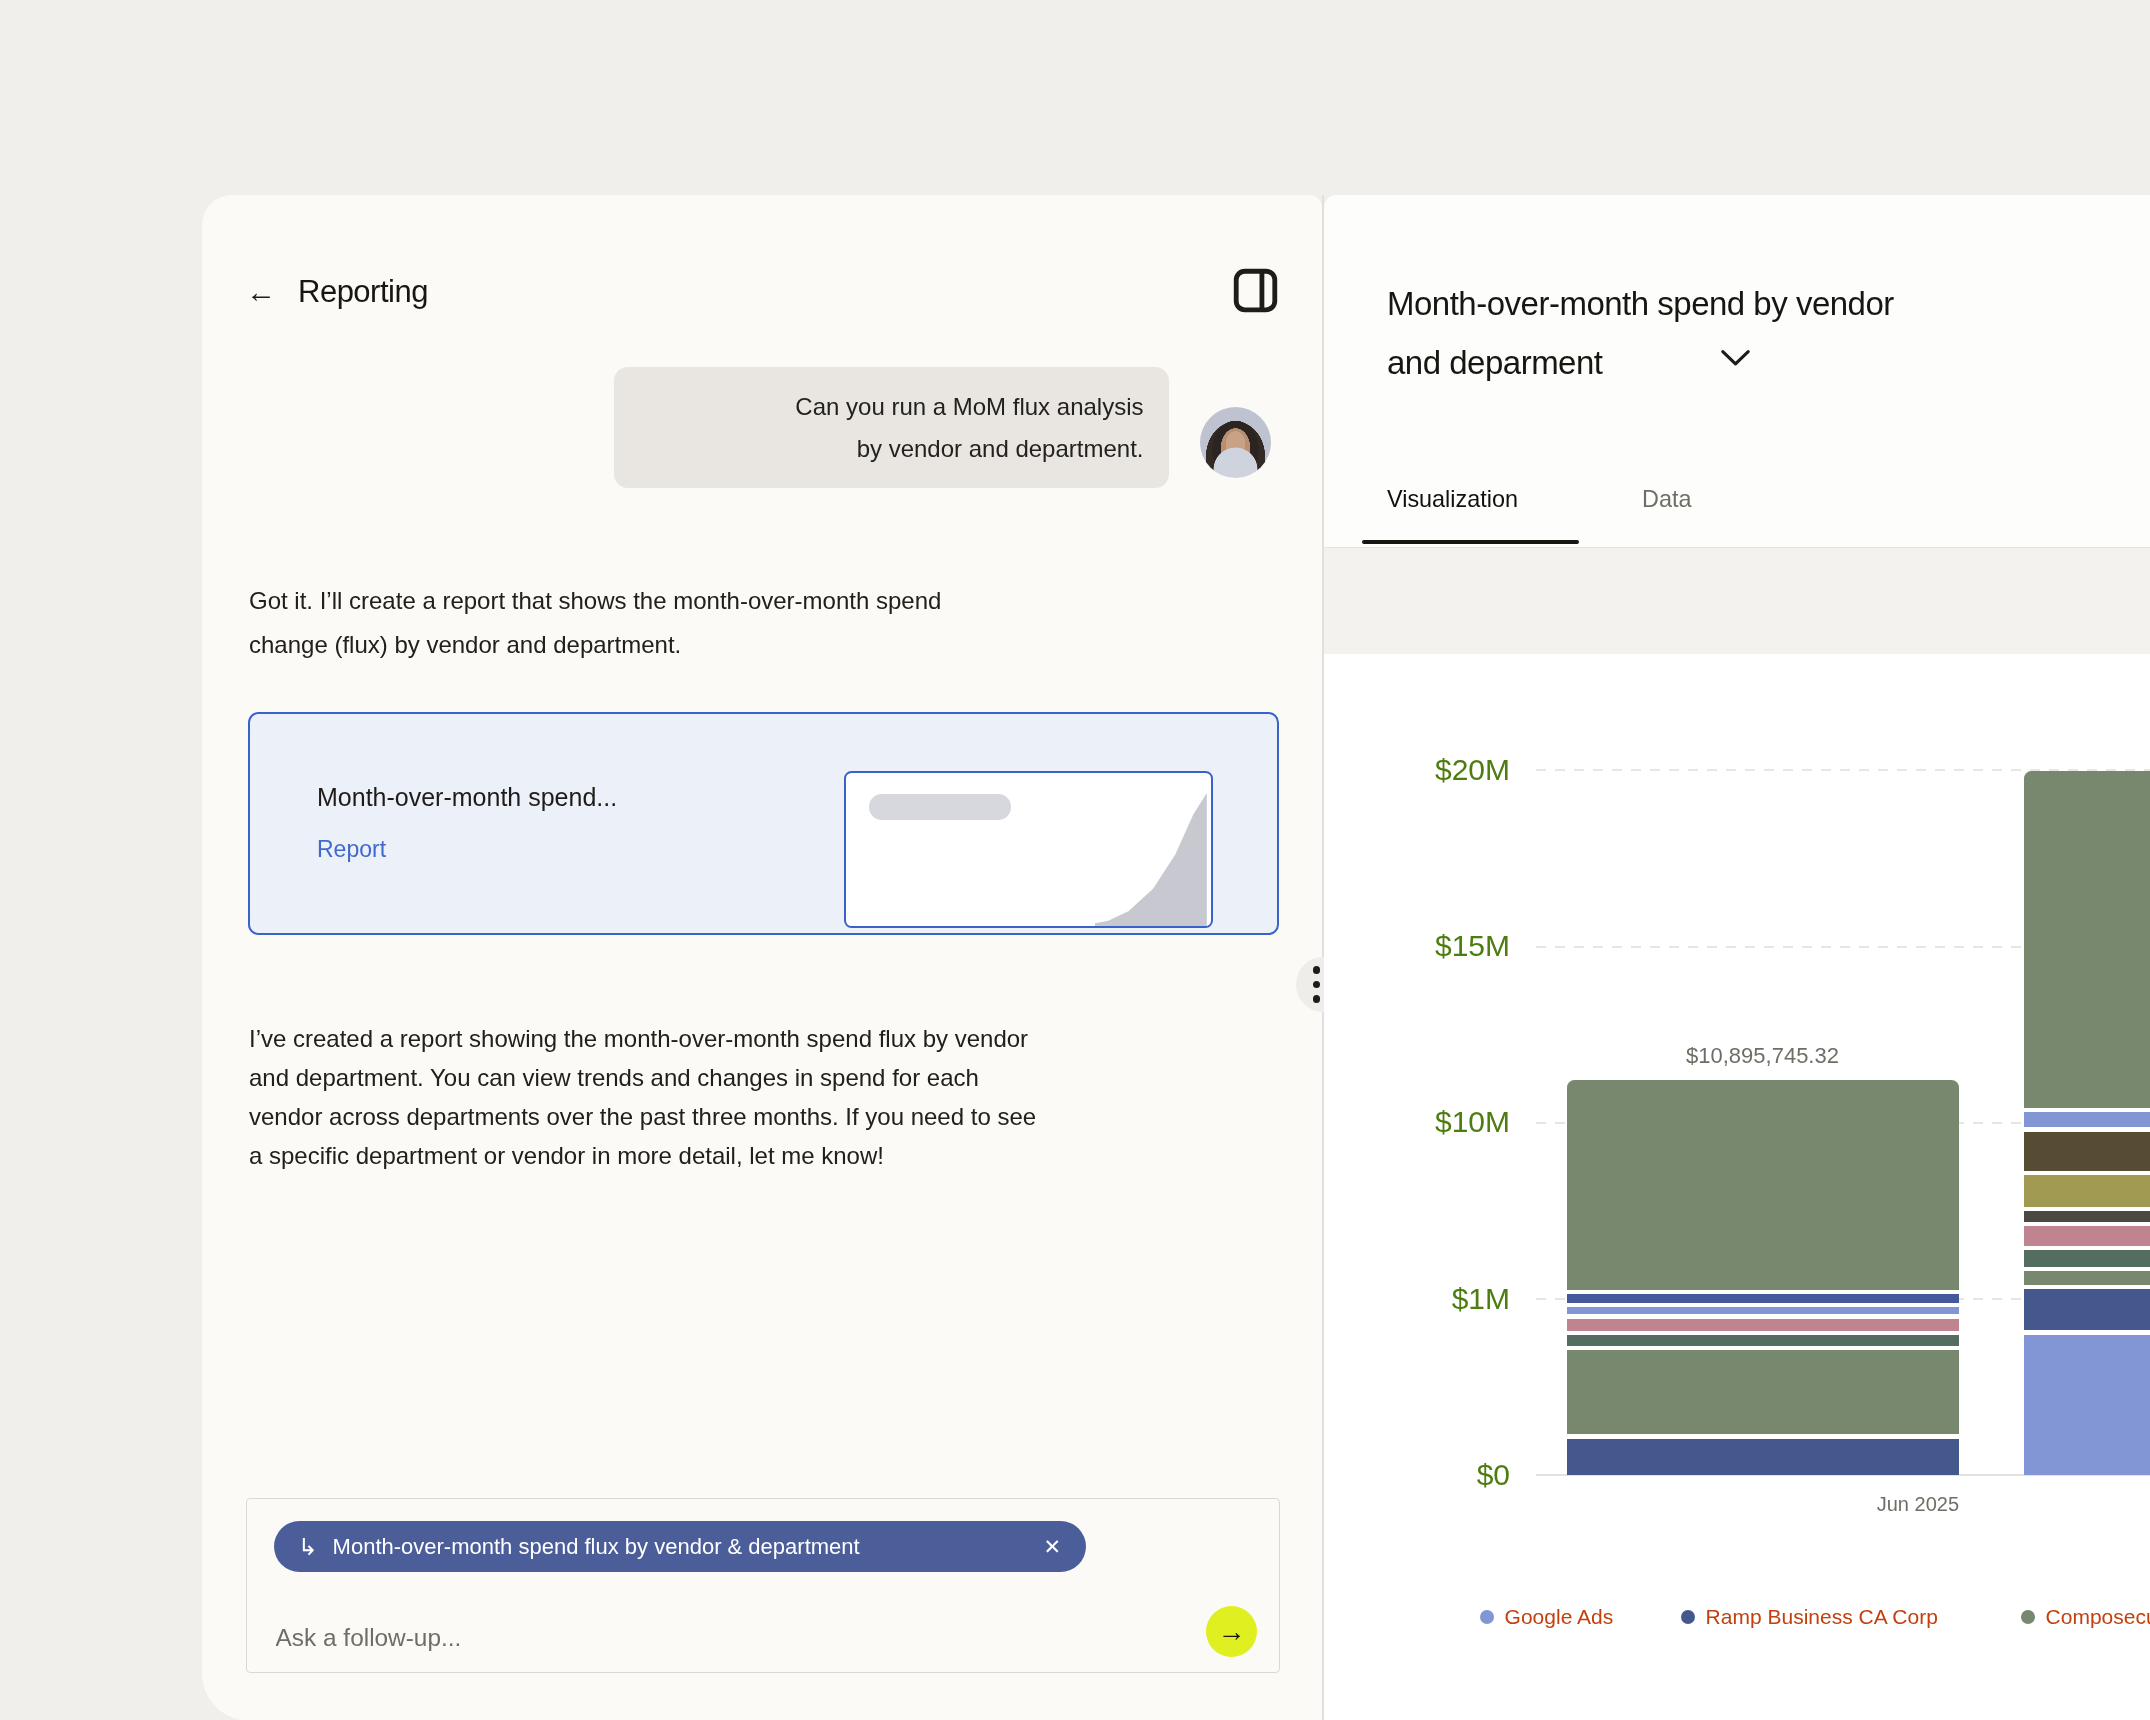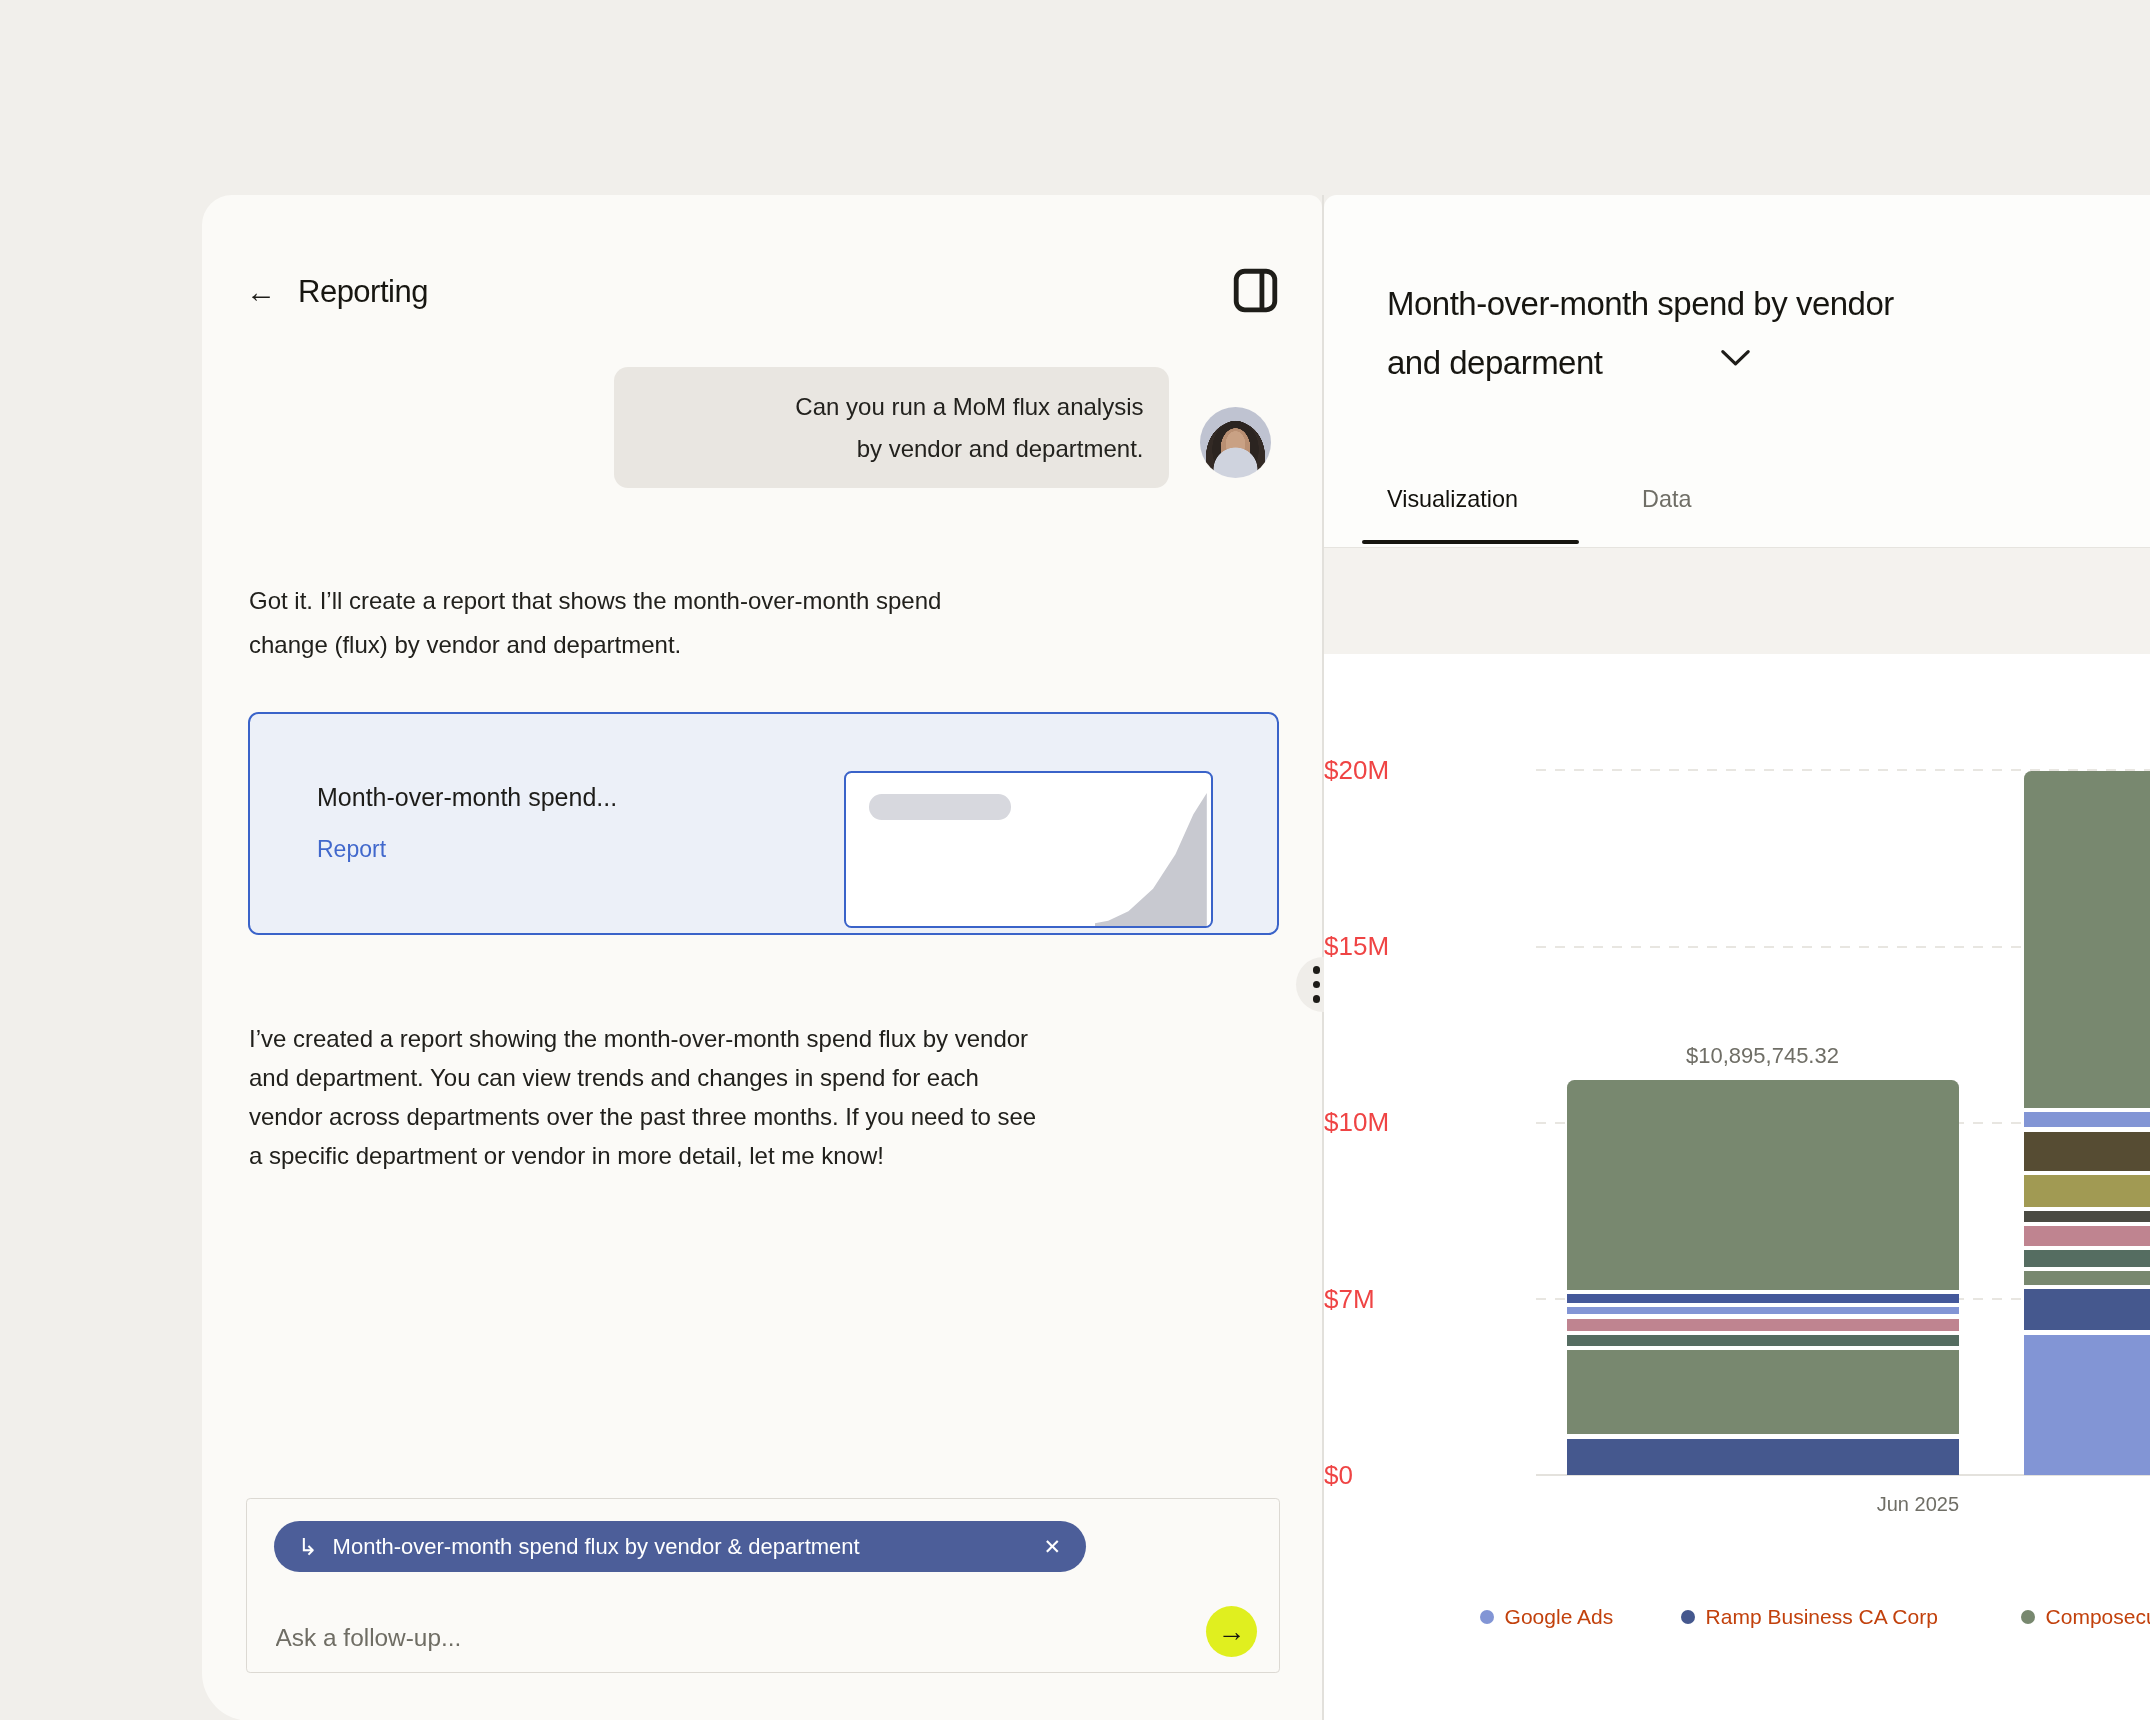"$20M" .tick-label { color: #ef4444 -> #4d7c0f; font-size: 26px -> 30px; text-align: none -> right }
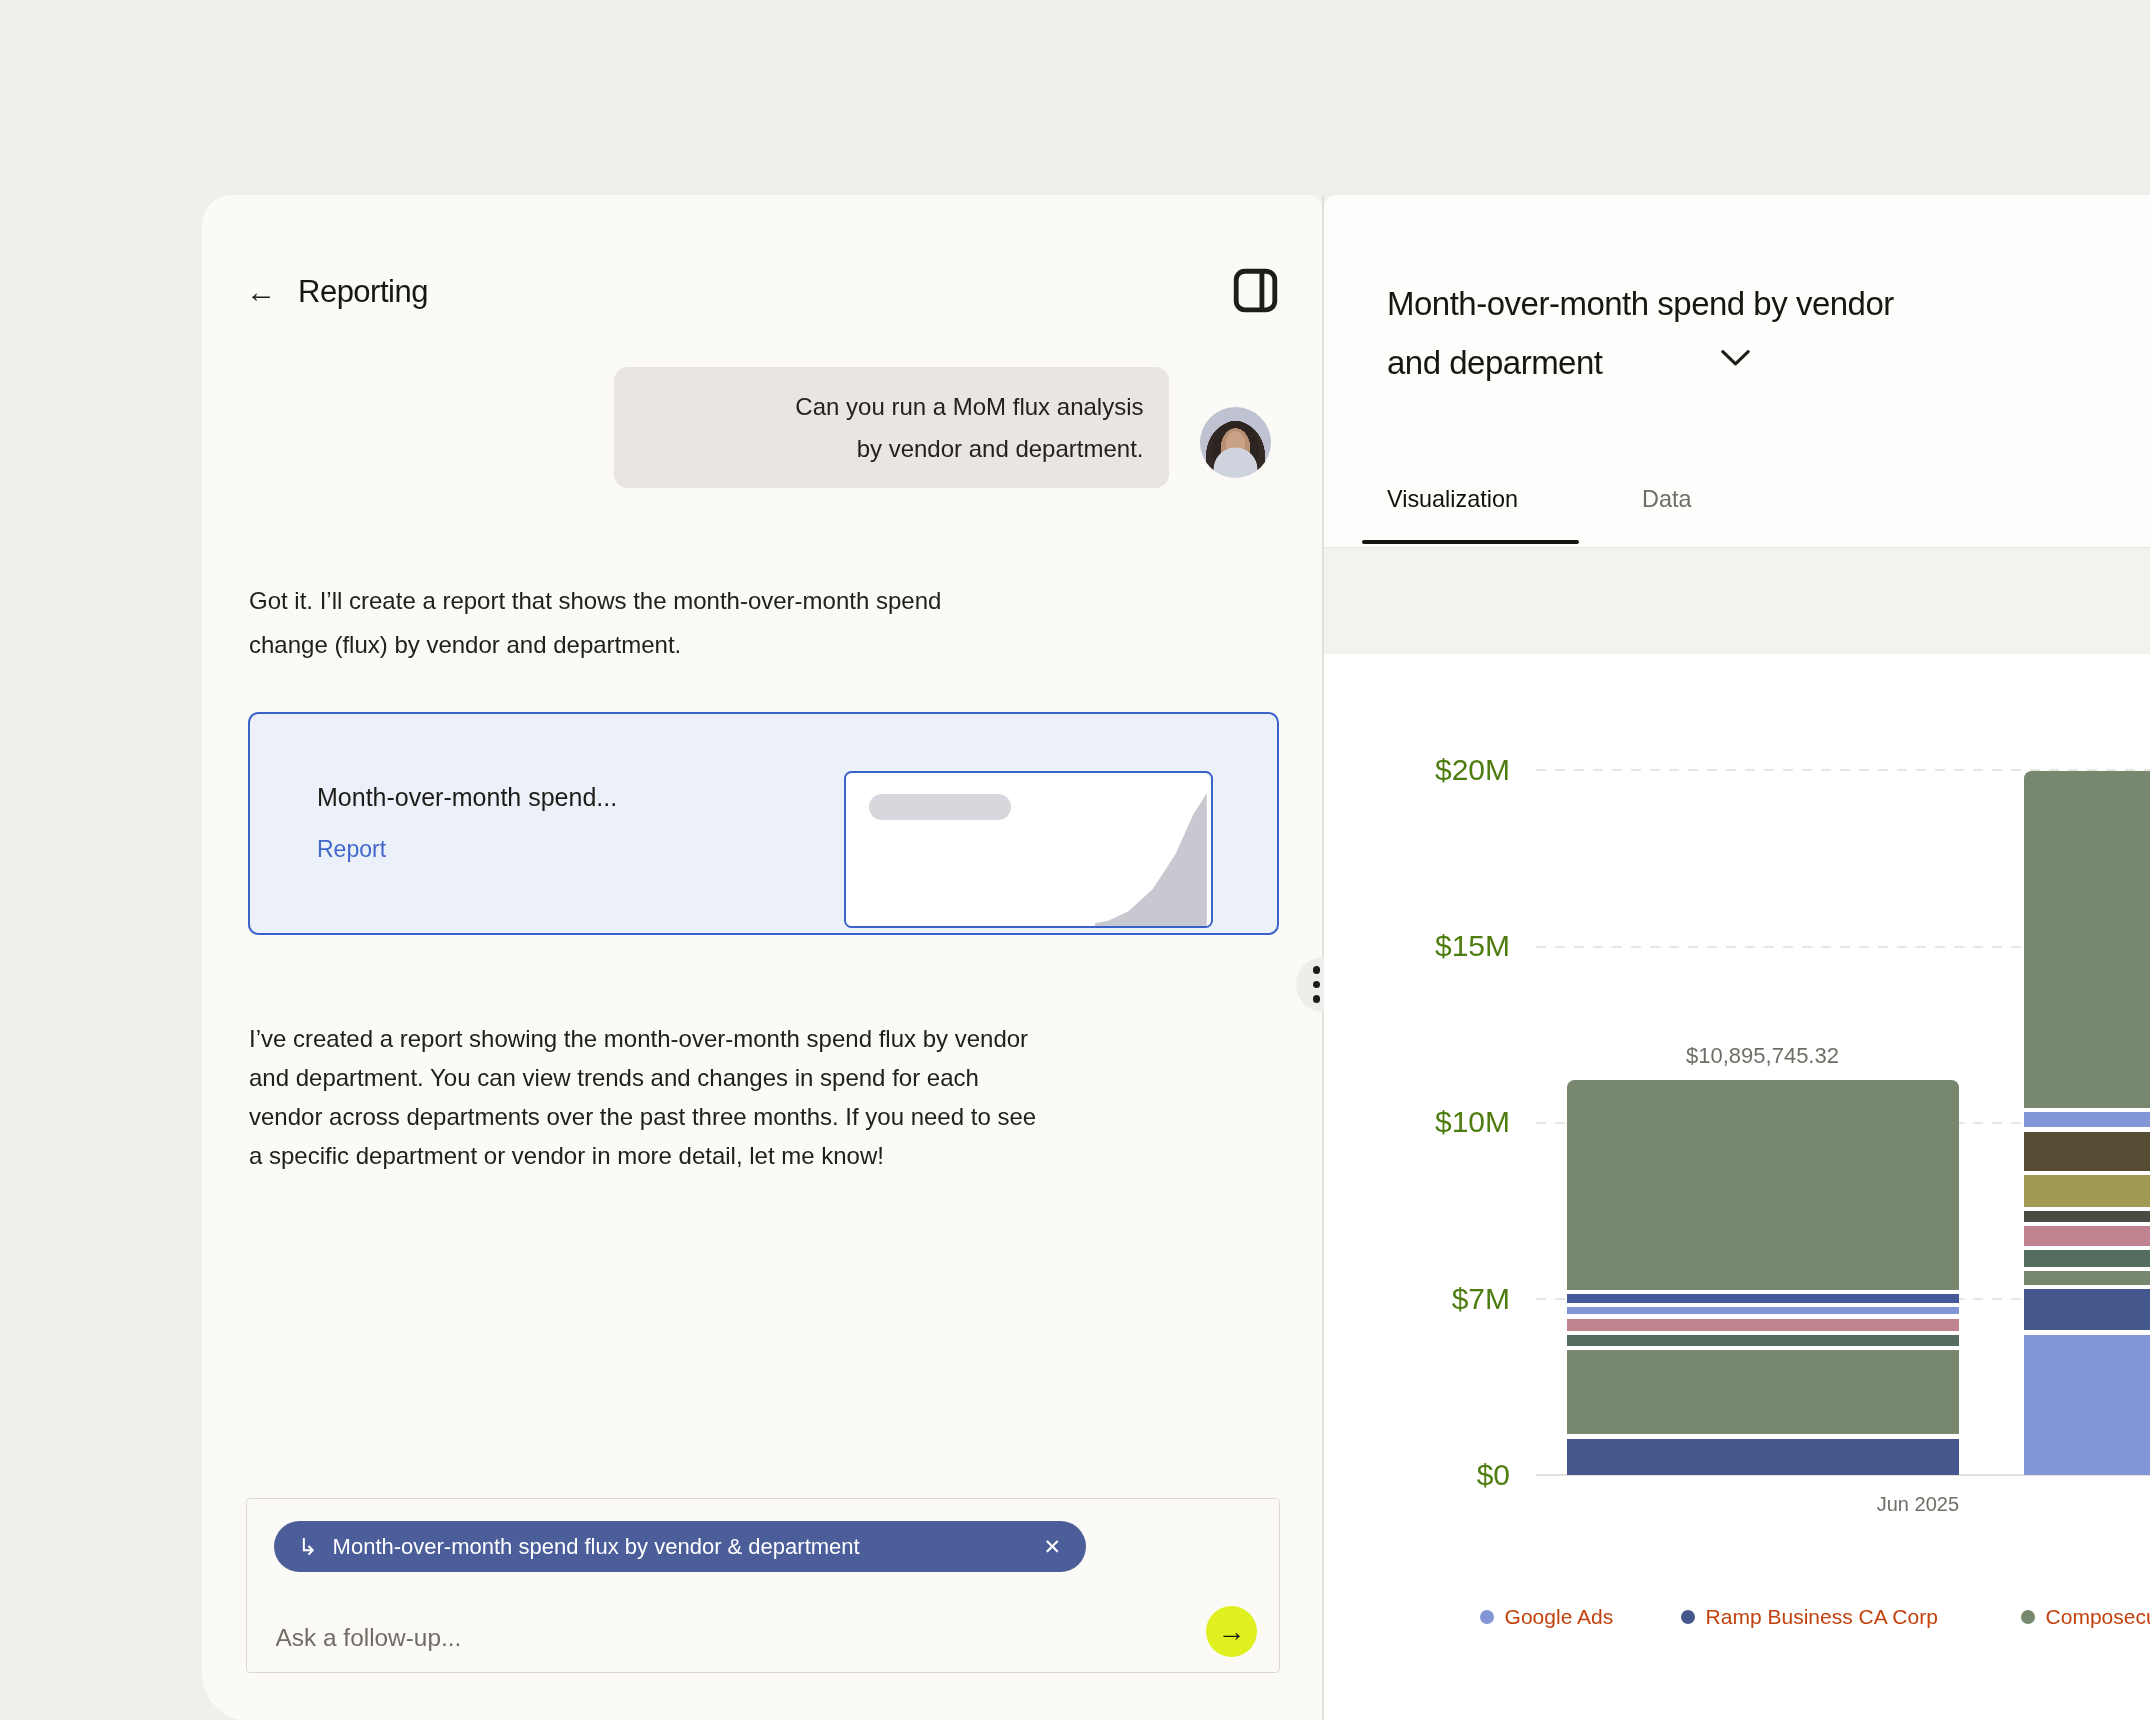"$7M" div.tick-label { text: $7M -> $1M }
